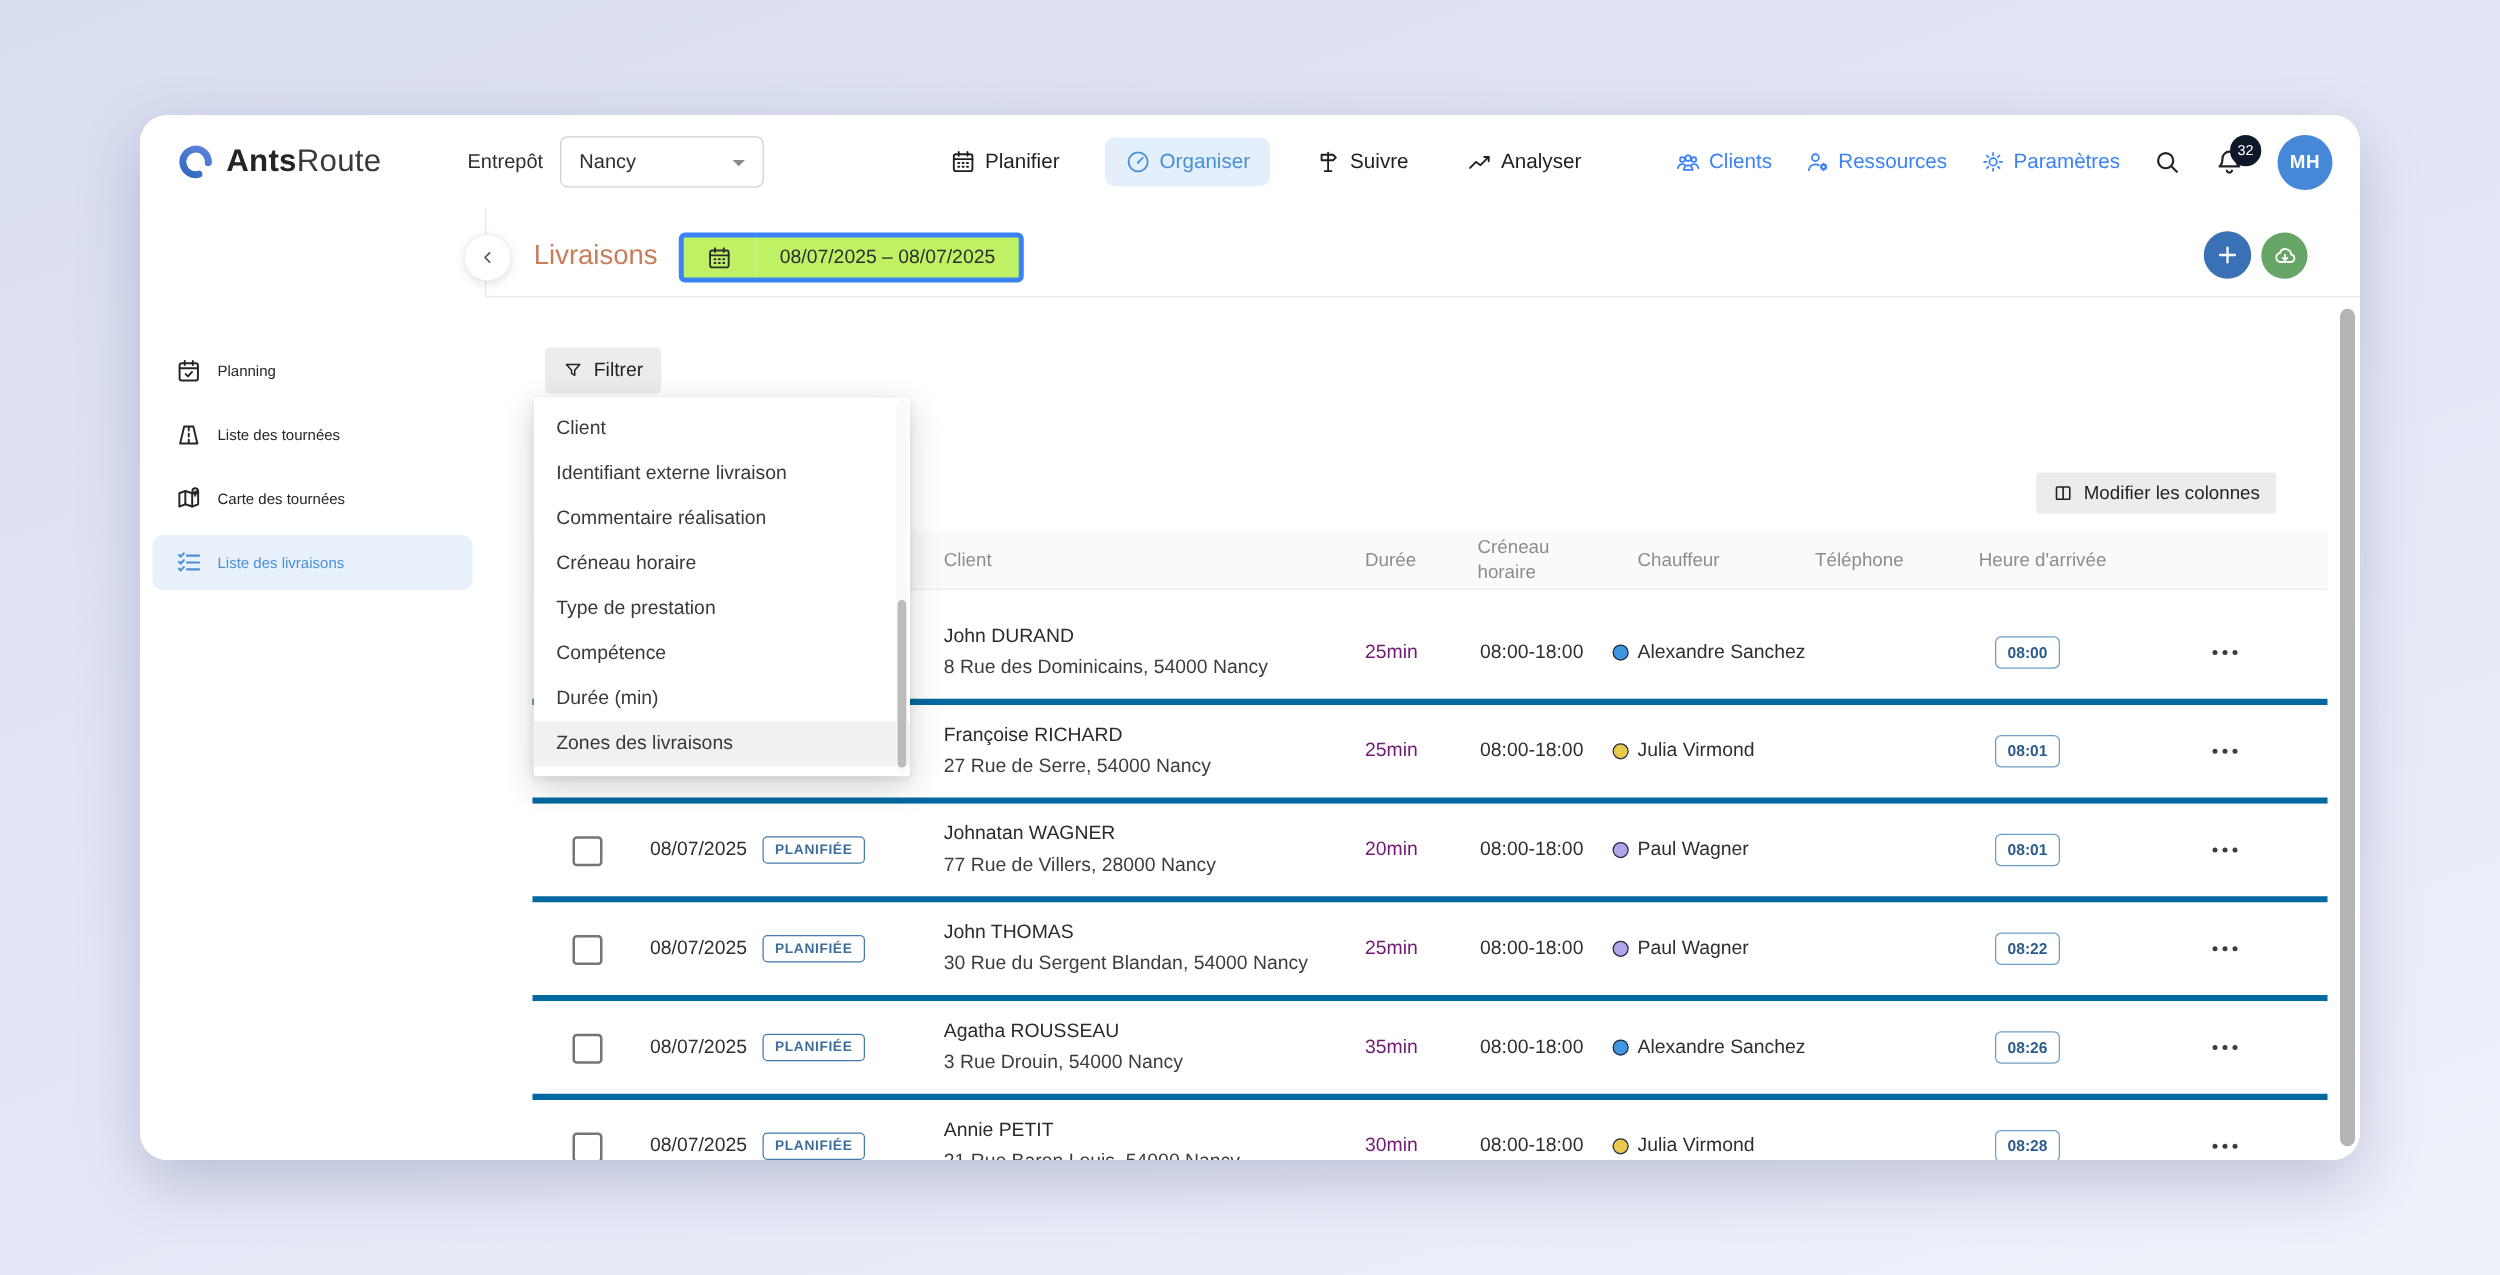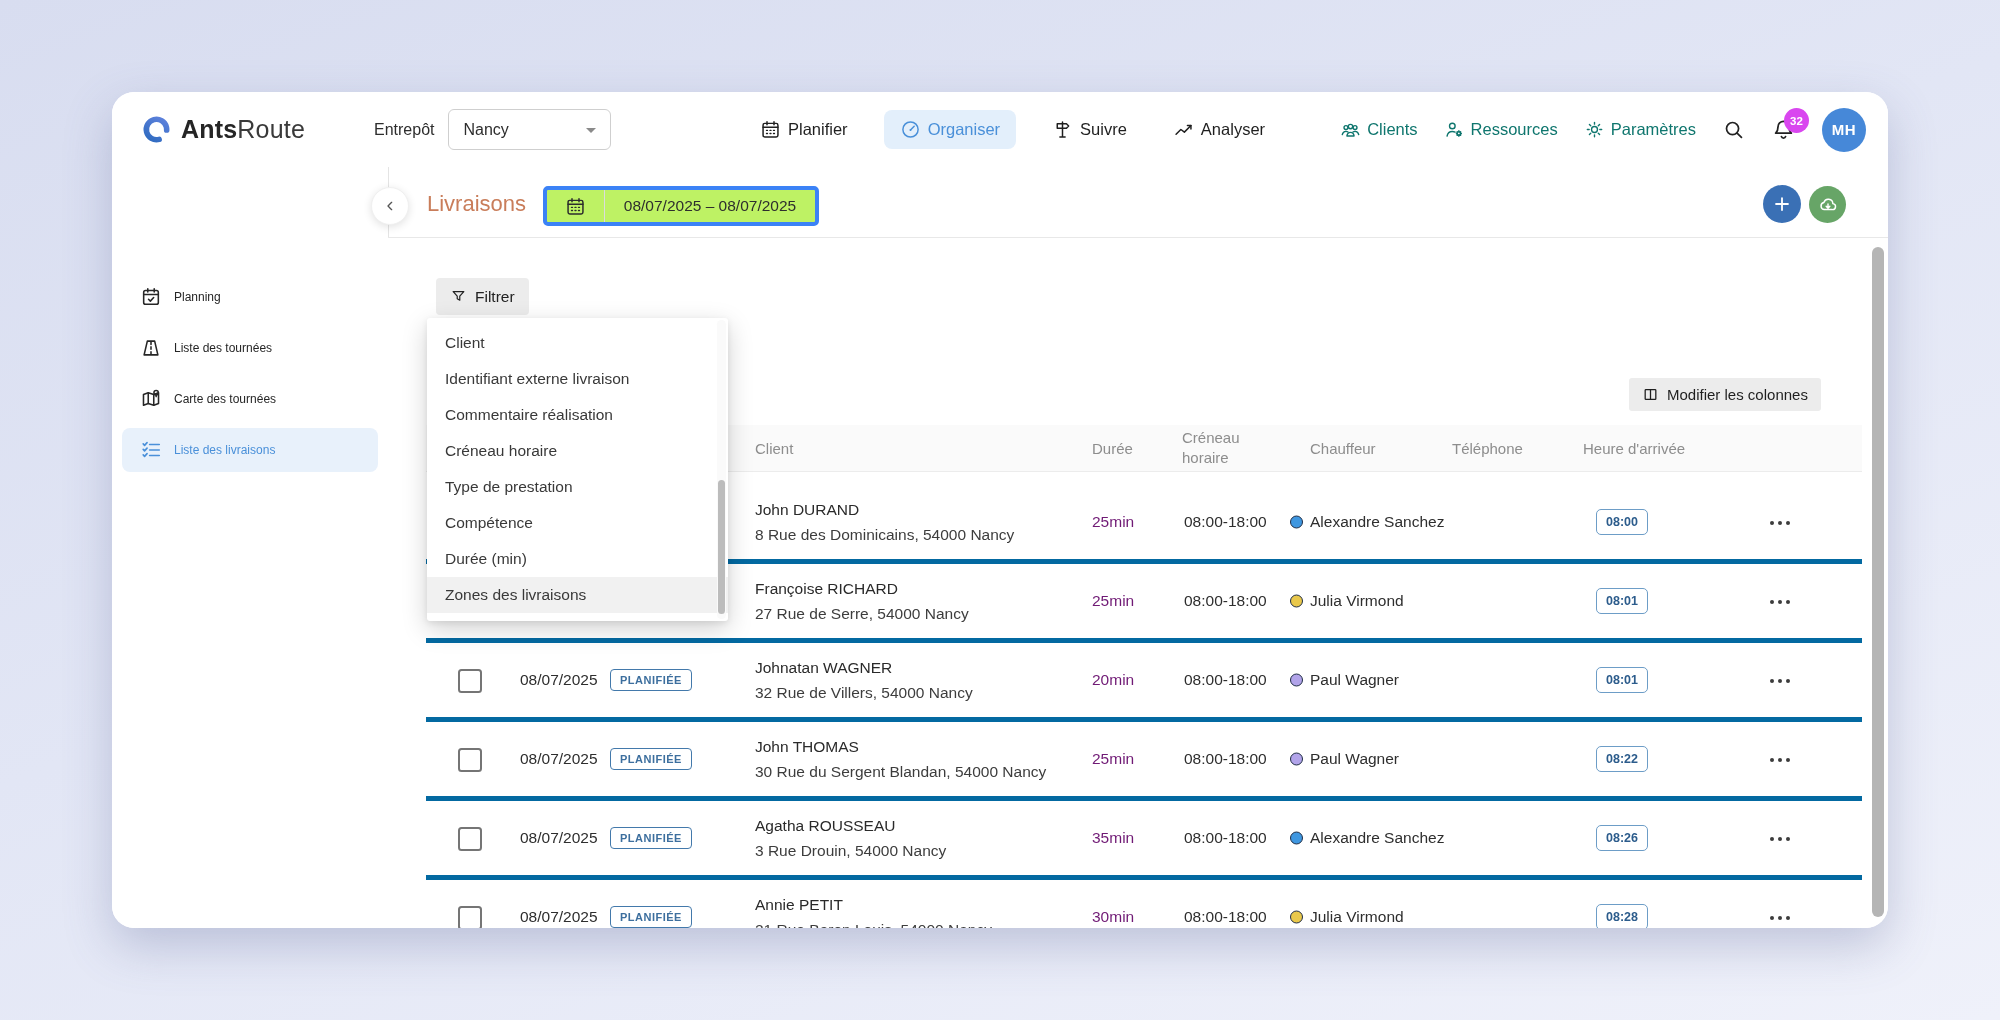"Clients" .nav-link { color: #0f766e -> #3b82f6 }
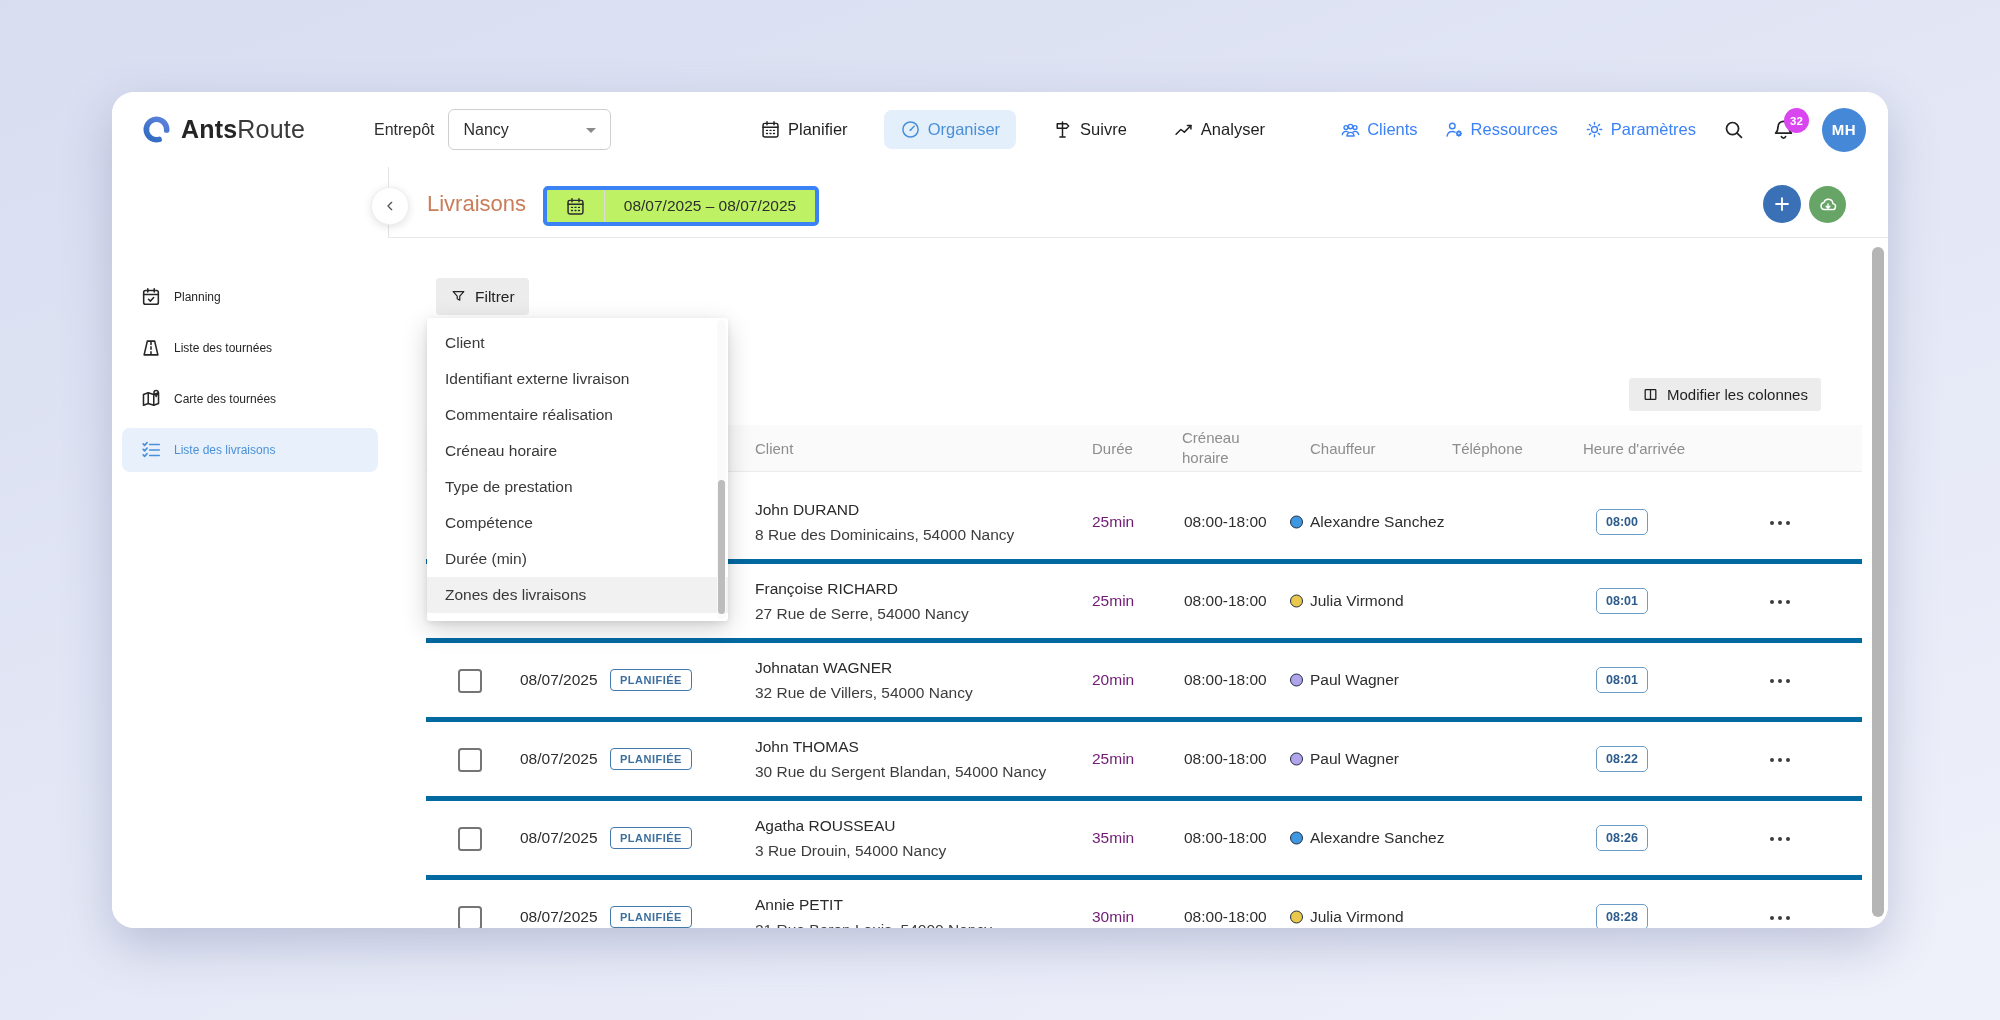"32" .bell-badge { background: #d946ef -> #0f172a; font-weight: 700 -> 400 }
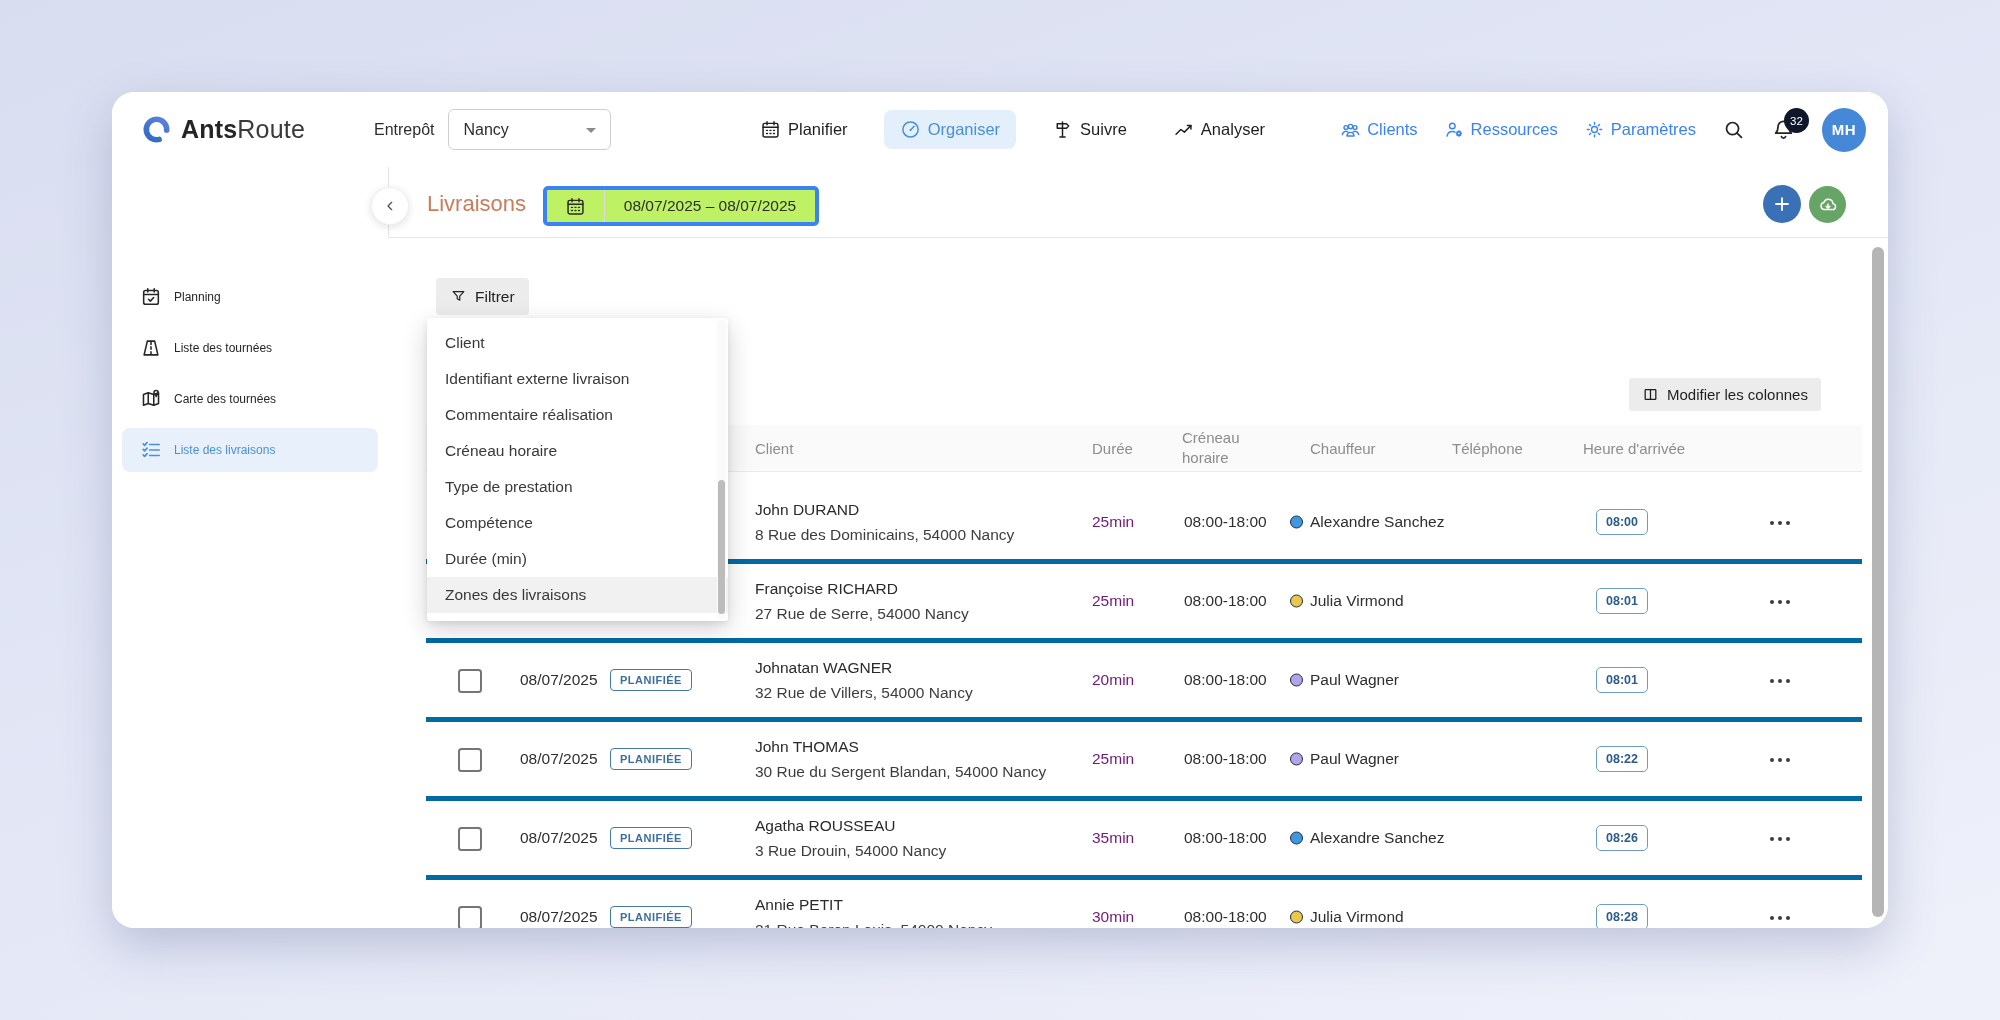"32 Rue de Villers, 54000" div.caddr { text: 32 Rue de Villers, 54000 -> 77 Rue de Villers, 28000 }
